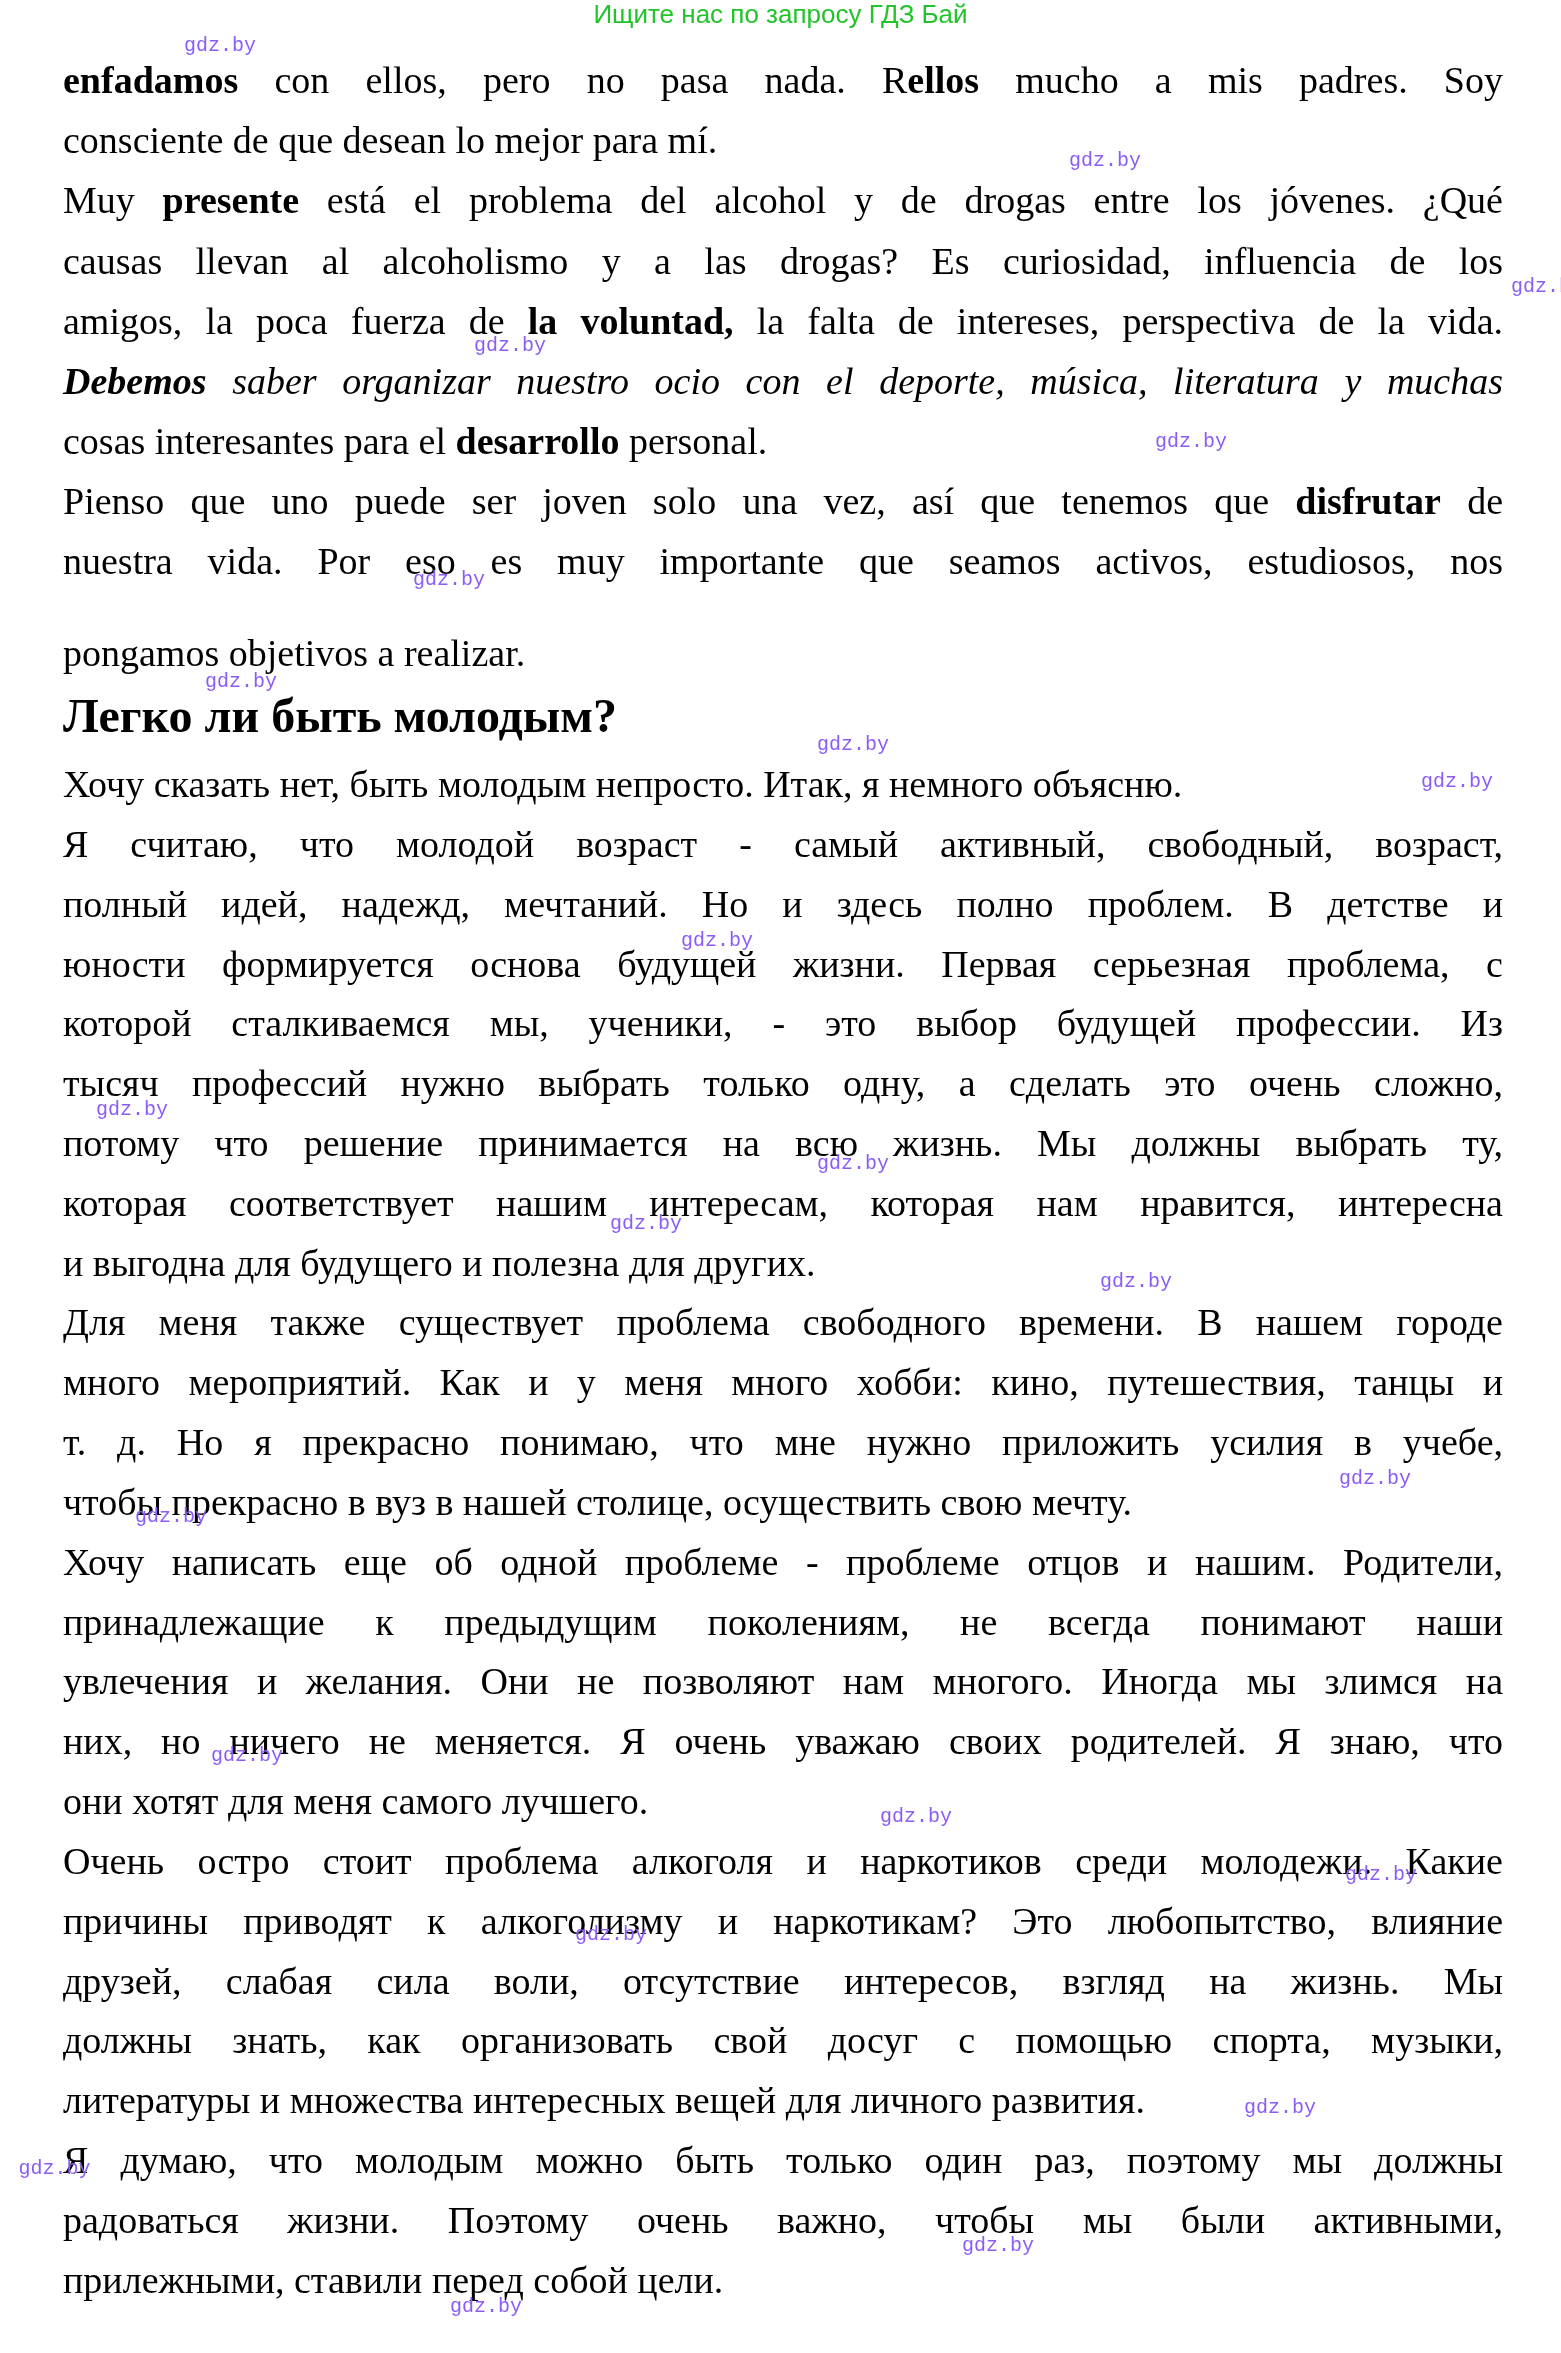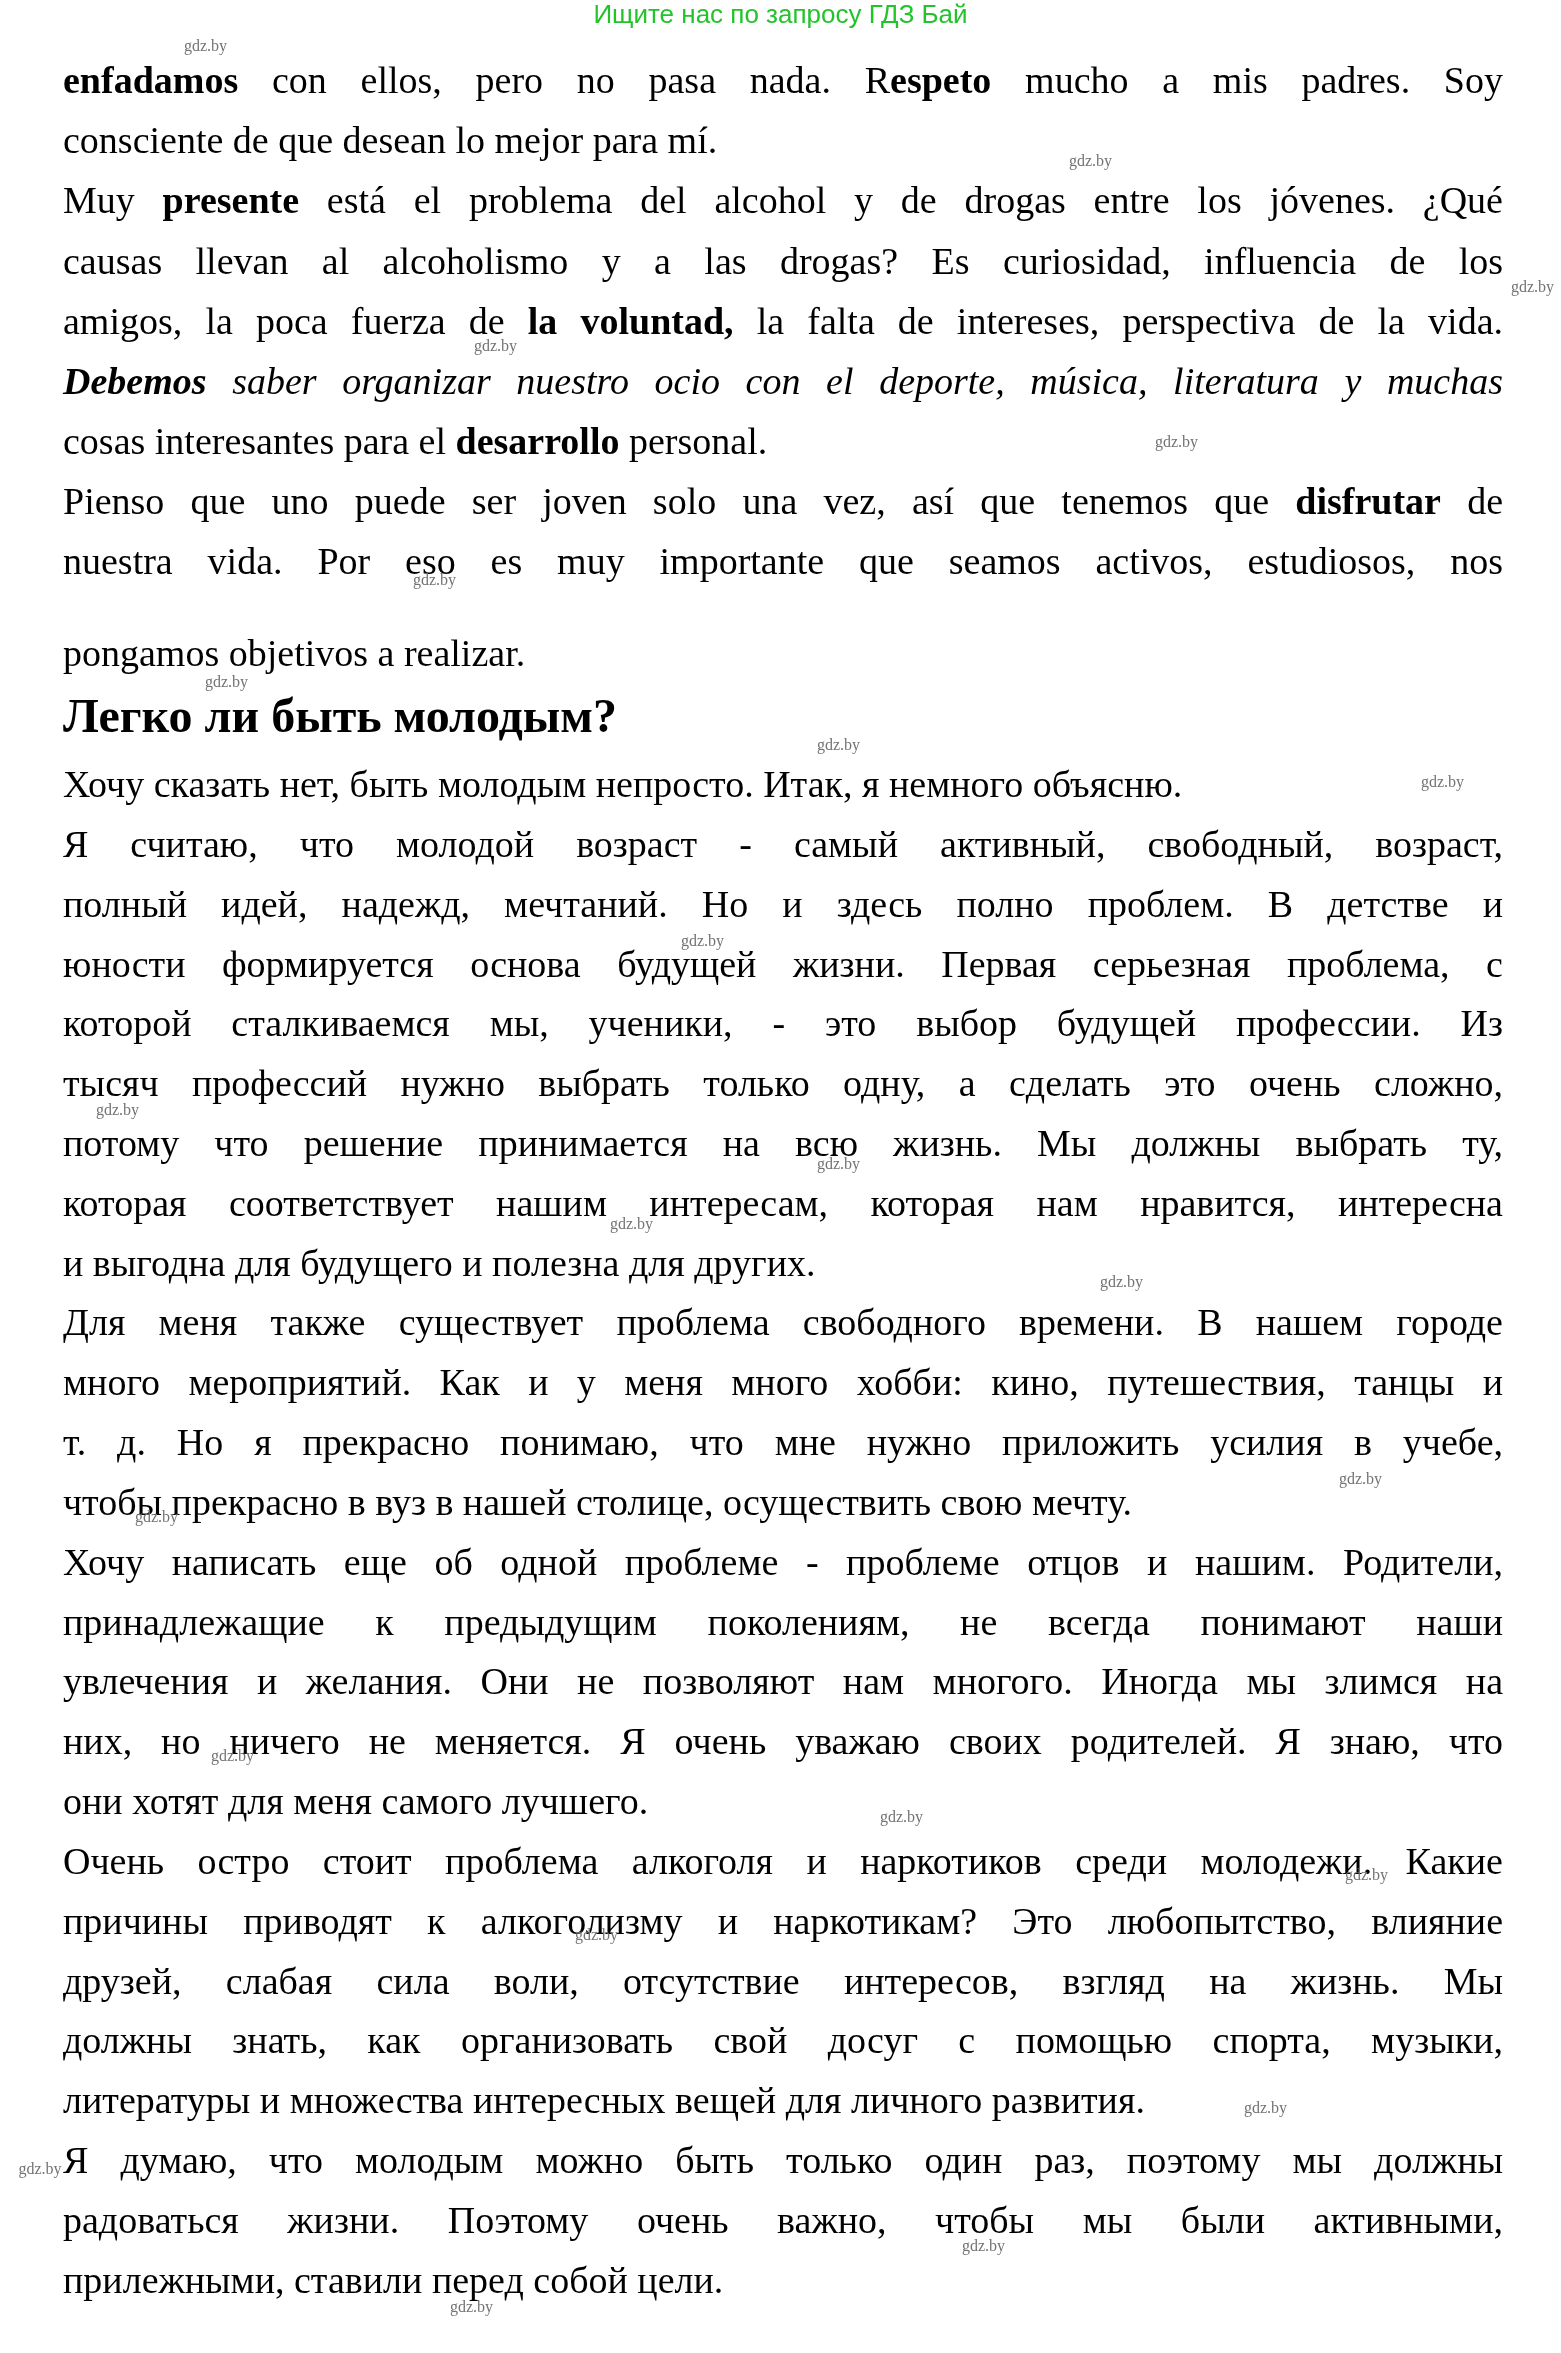"gdz.by" .wm { color: #737373 -> #8b5cf6; font-family: Liberation Serif, serif -> Liberation Mono, monospace; font-size: 16px -> 20px }
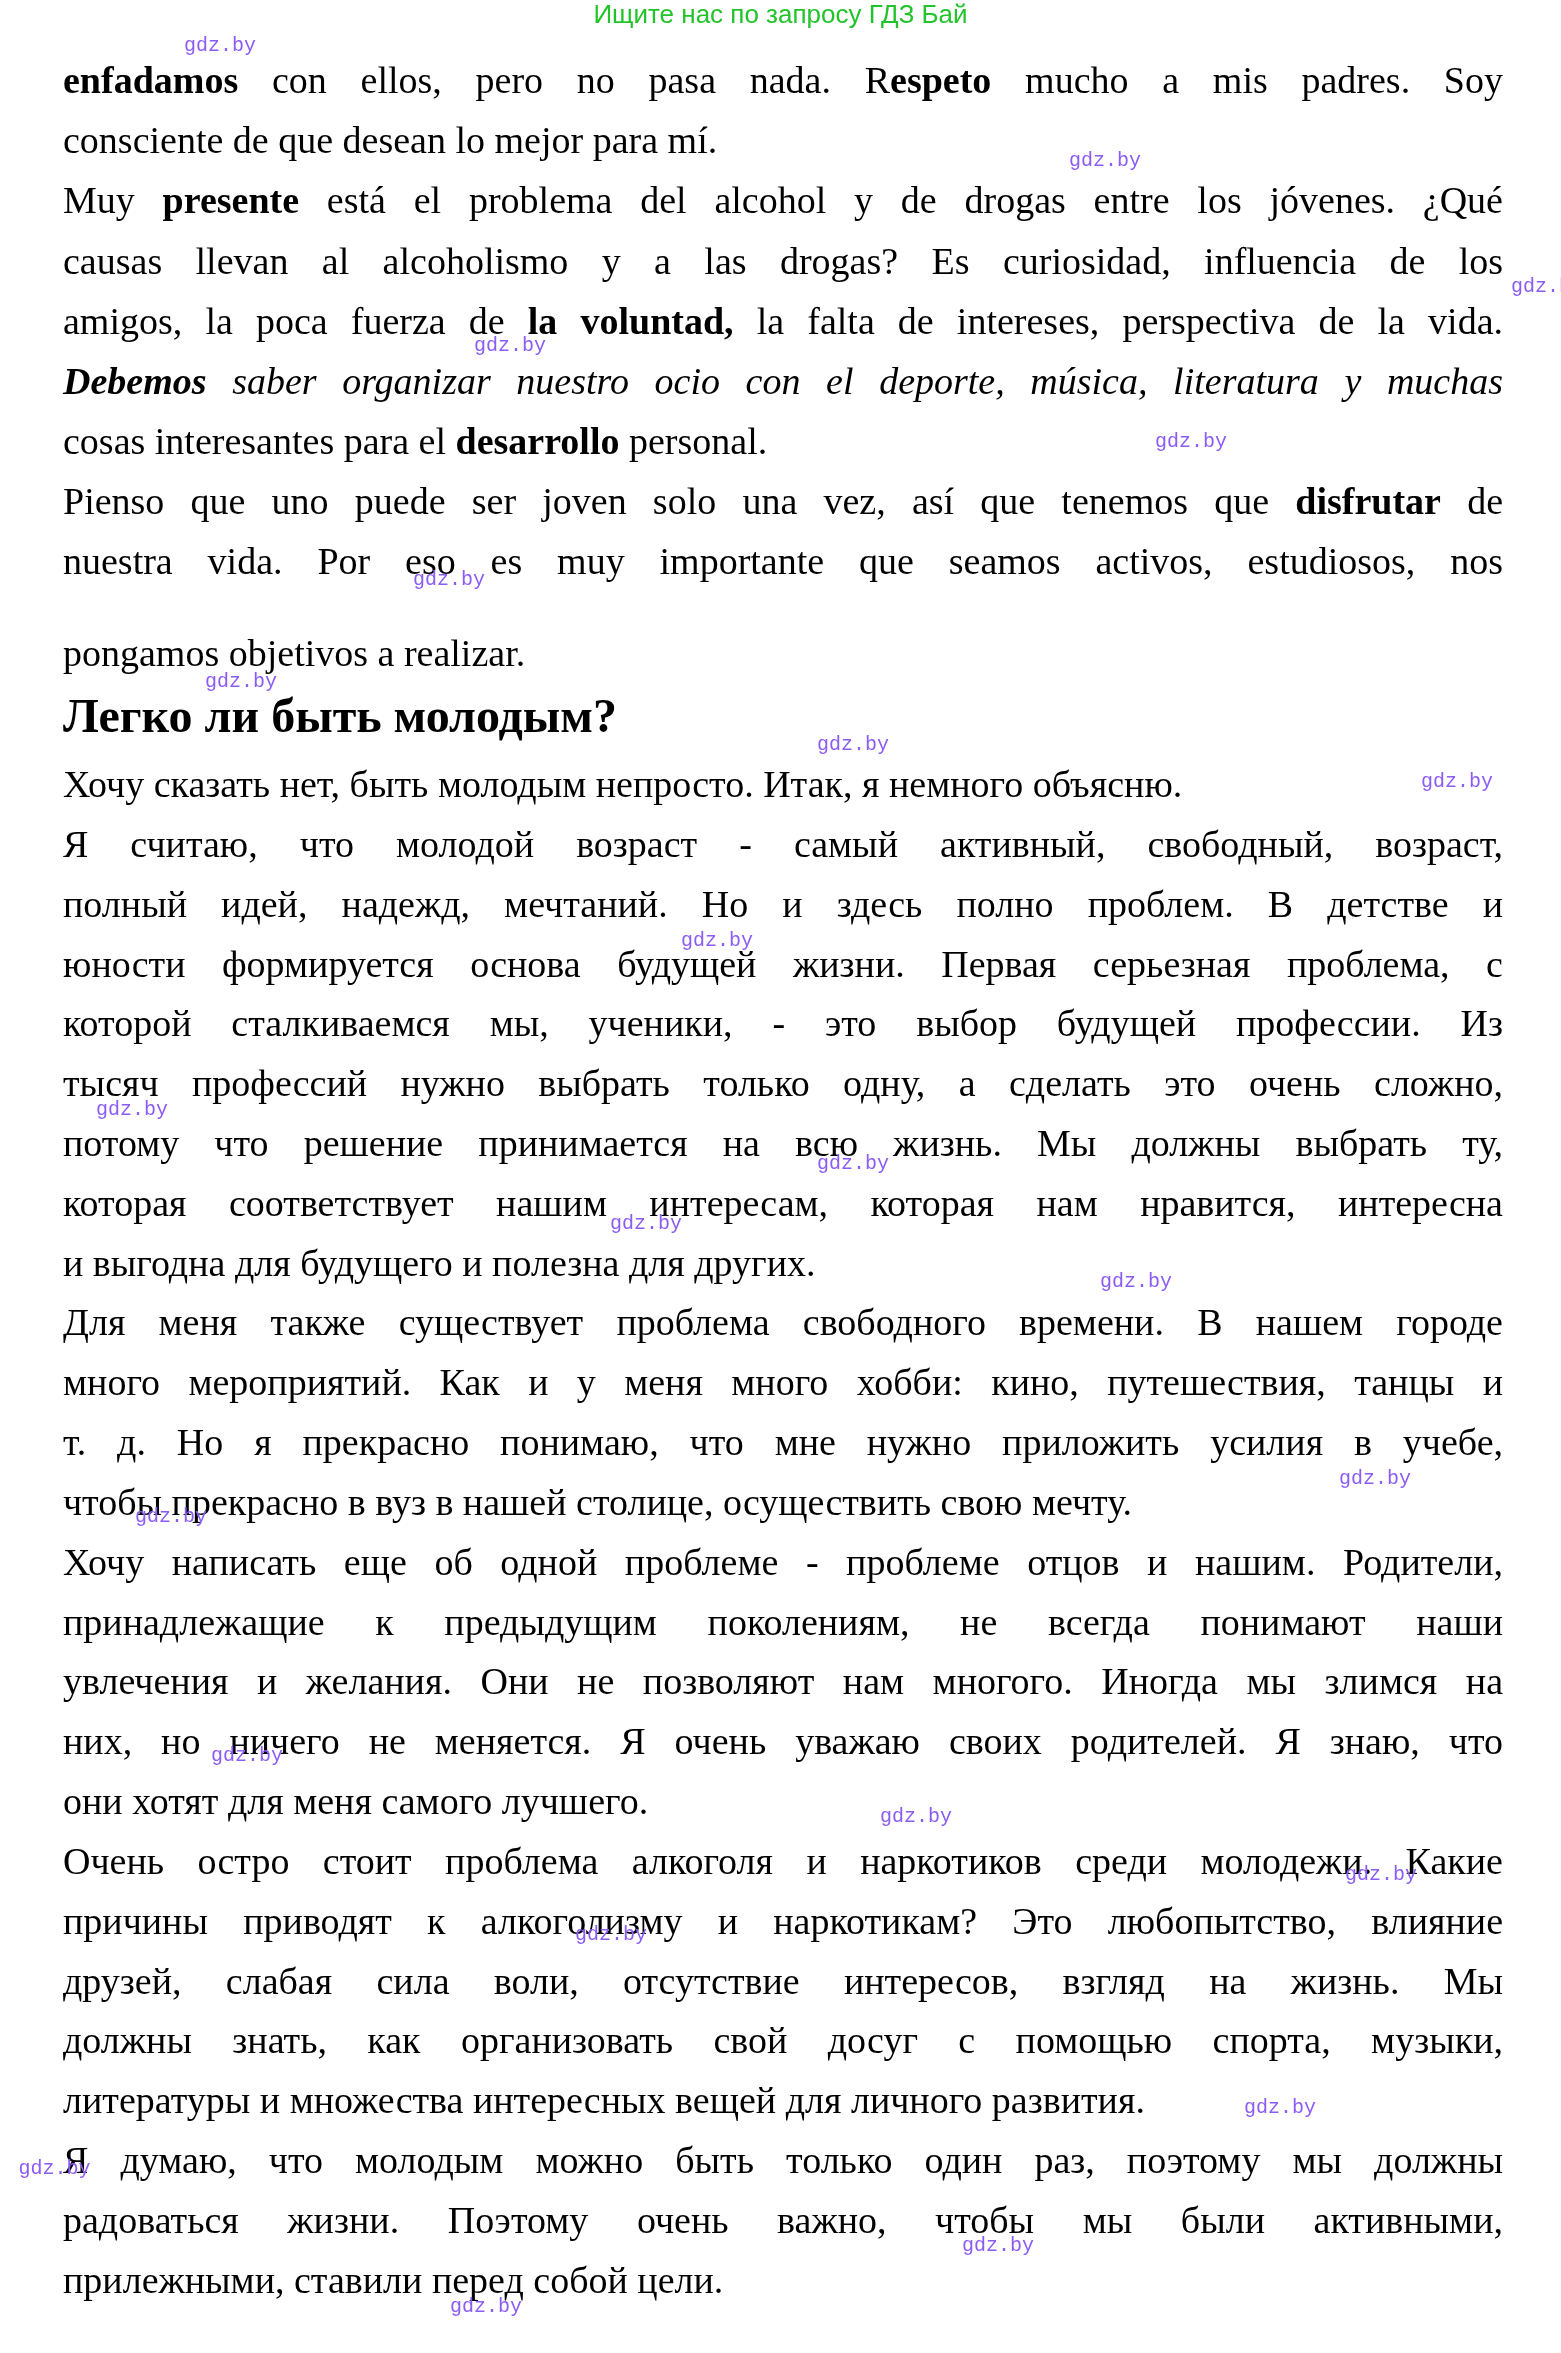"espeto" span.bold { text: espeto -> ellos }
